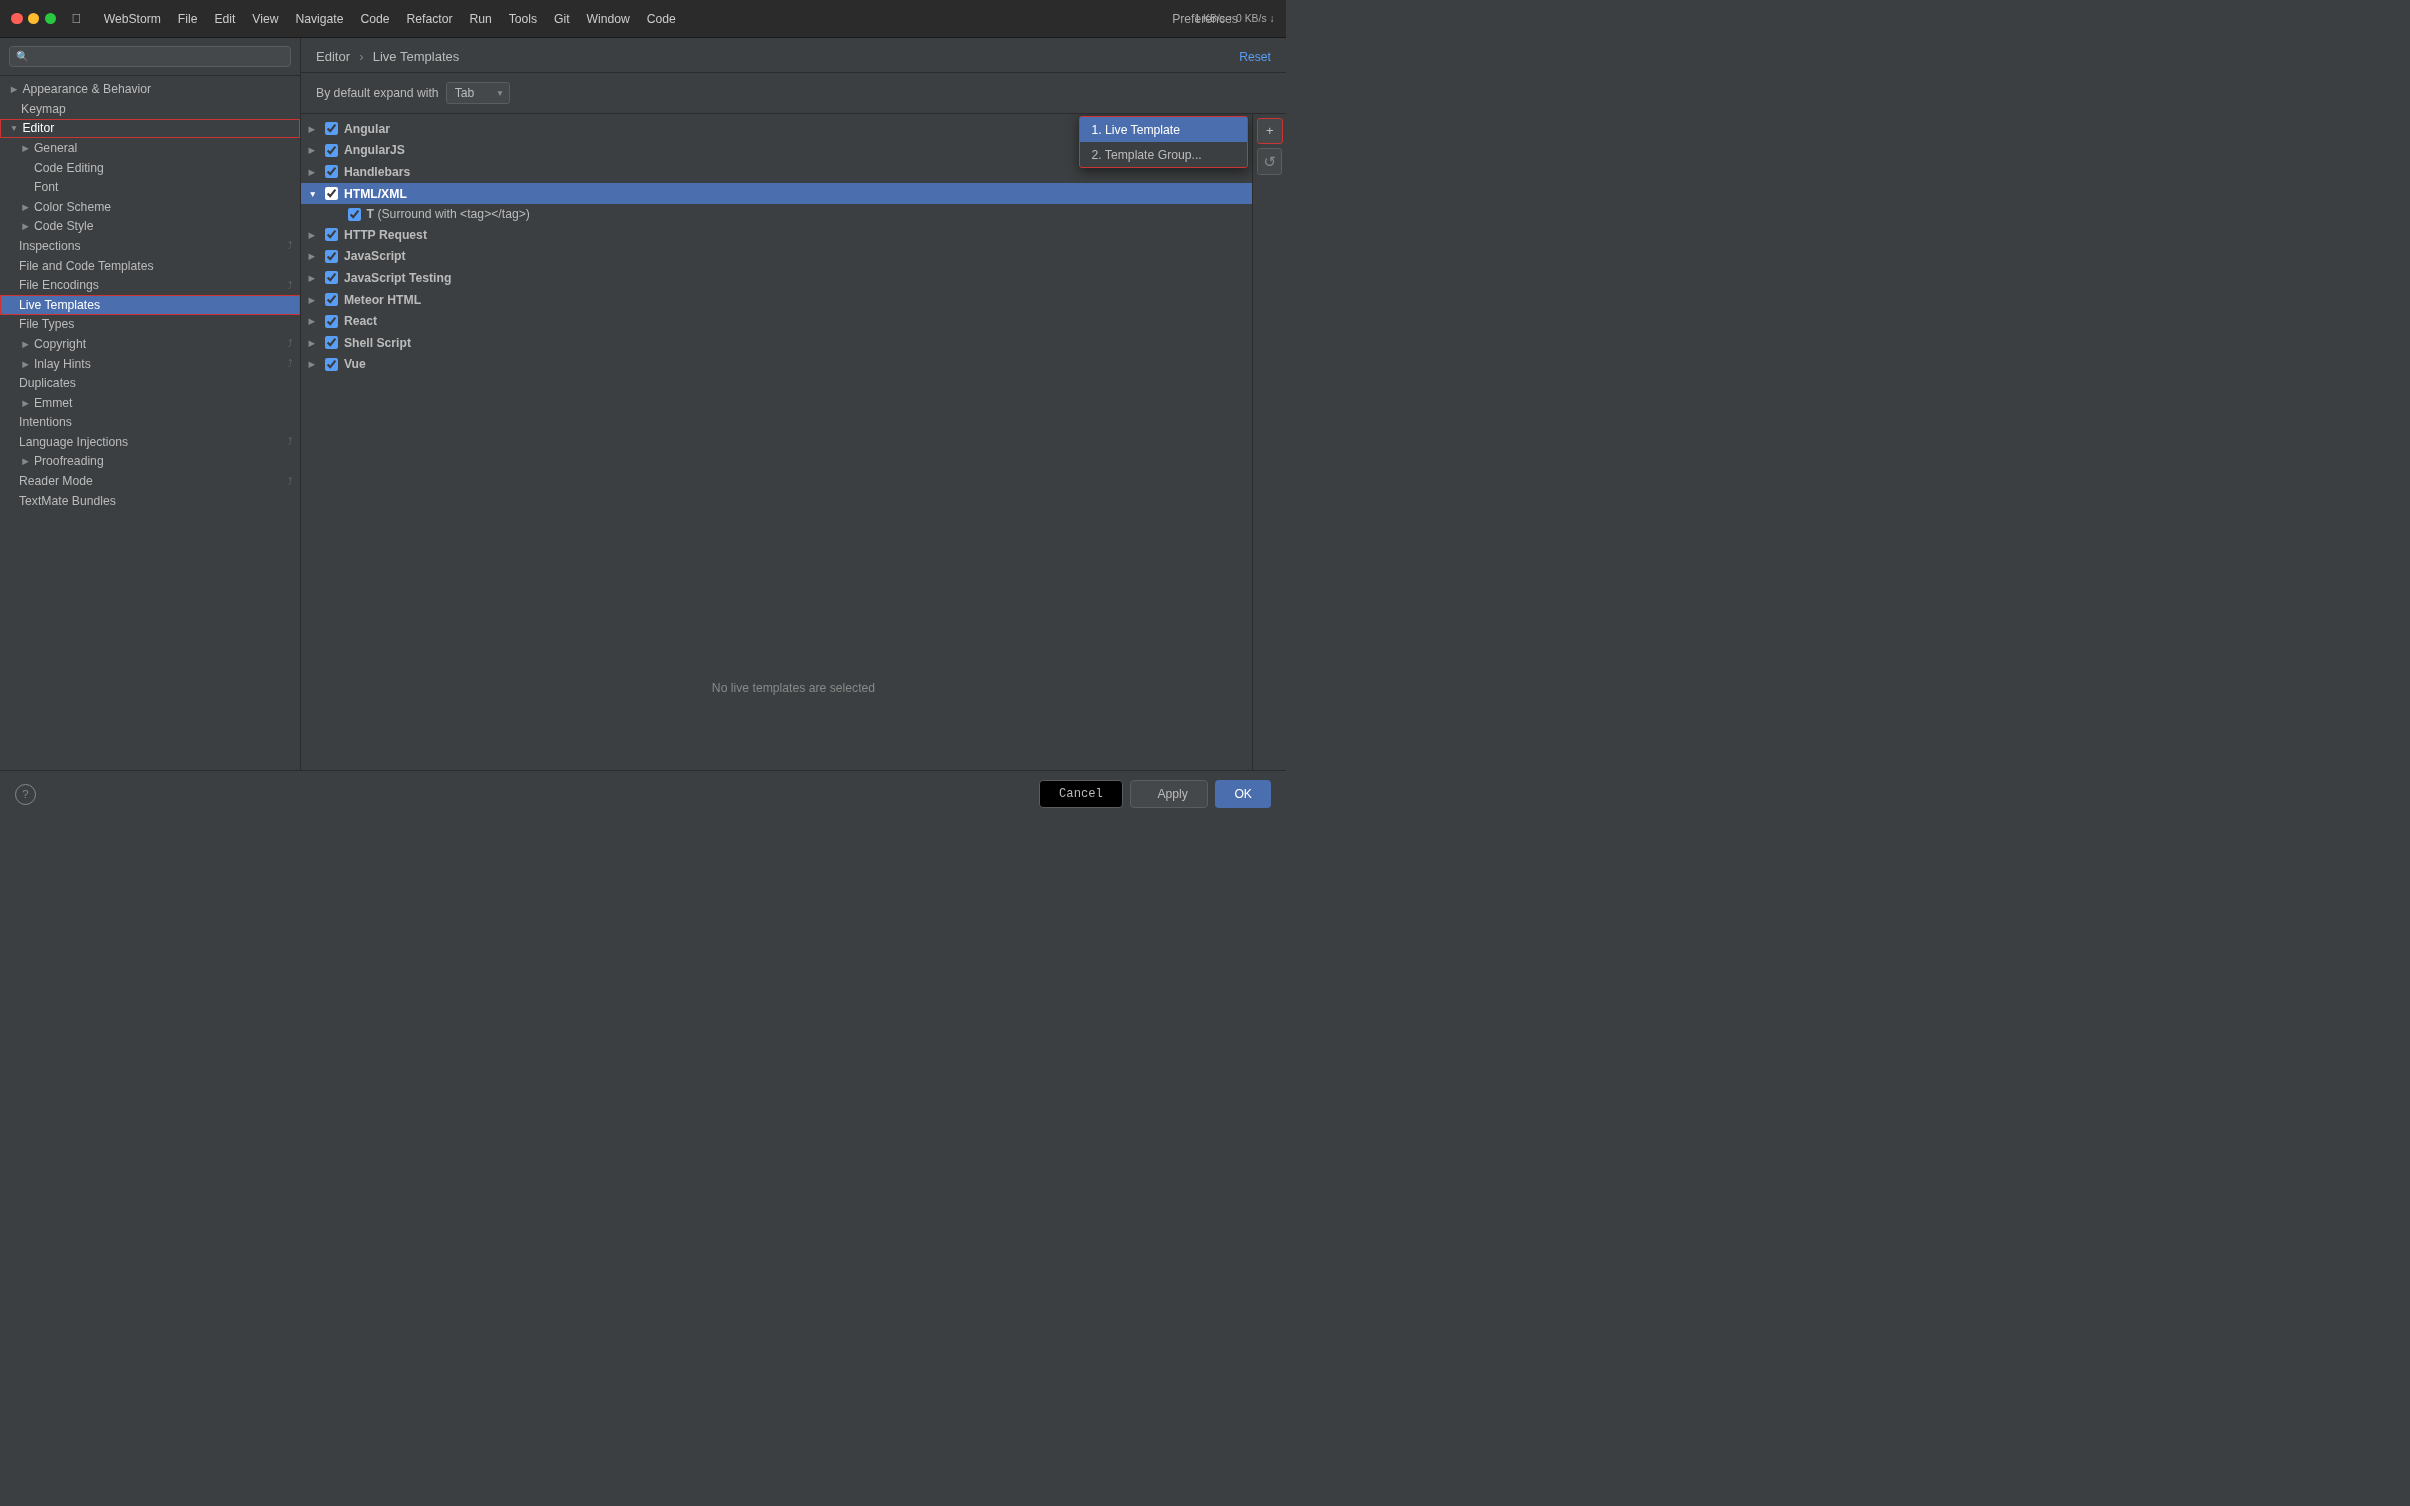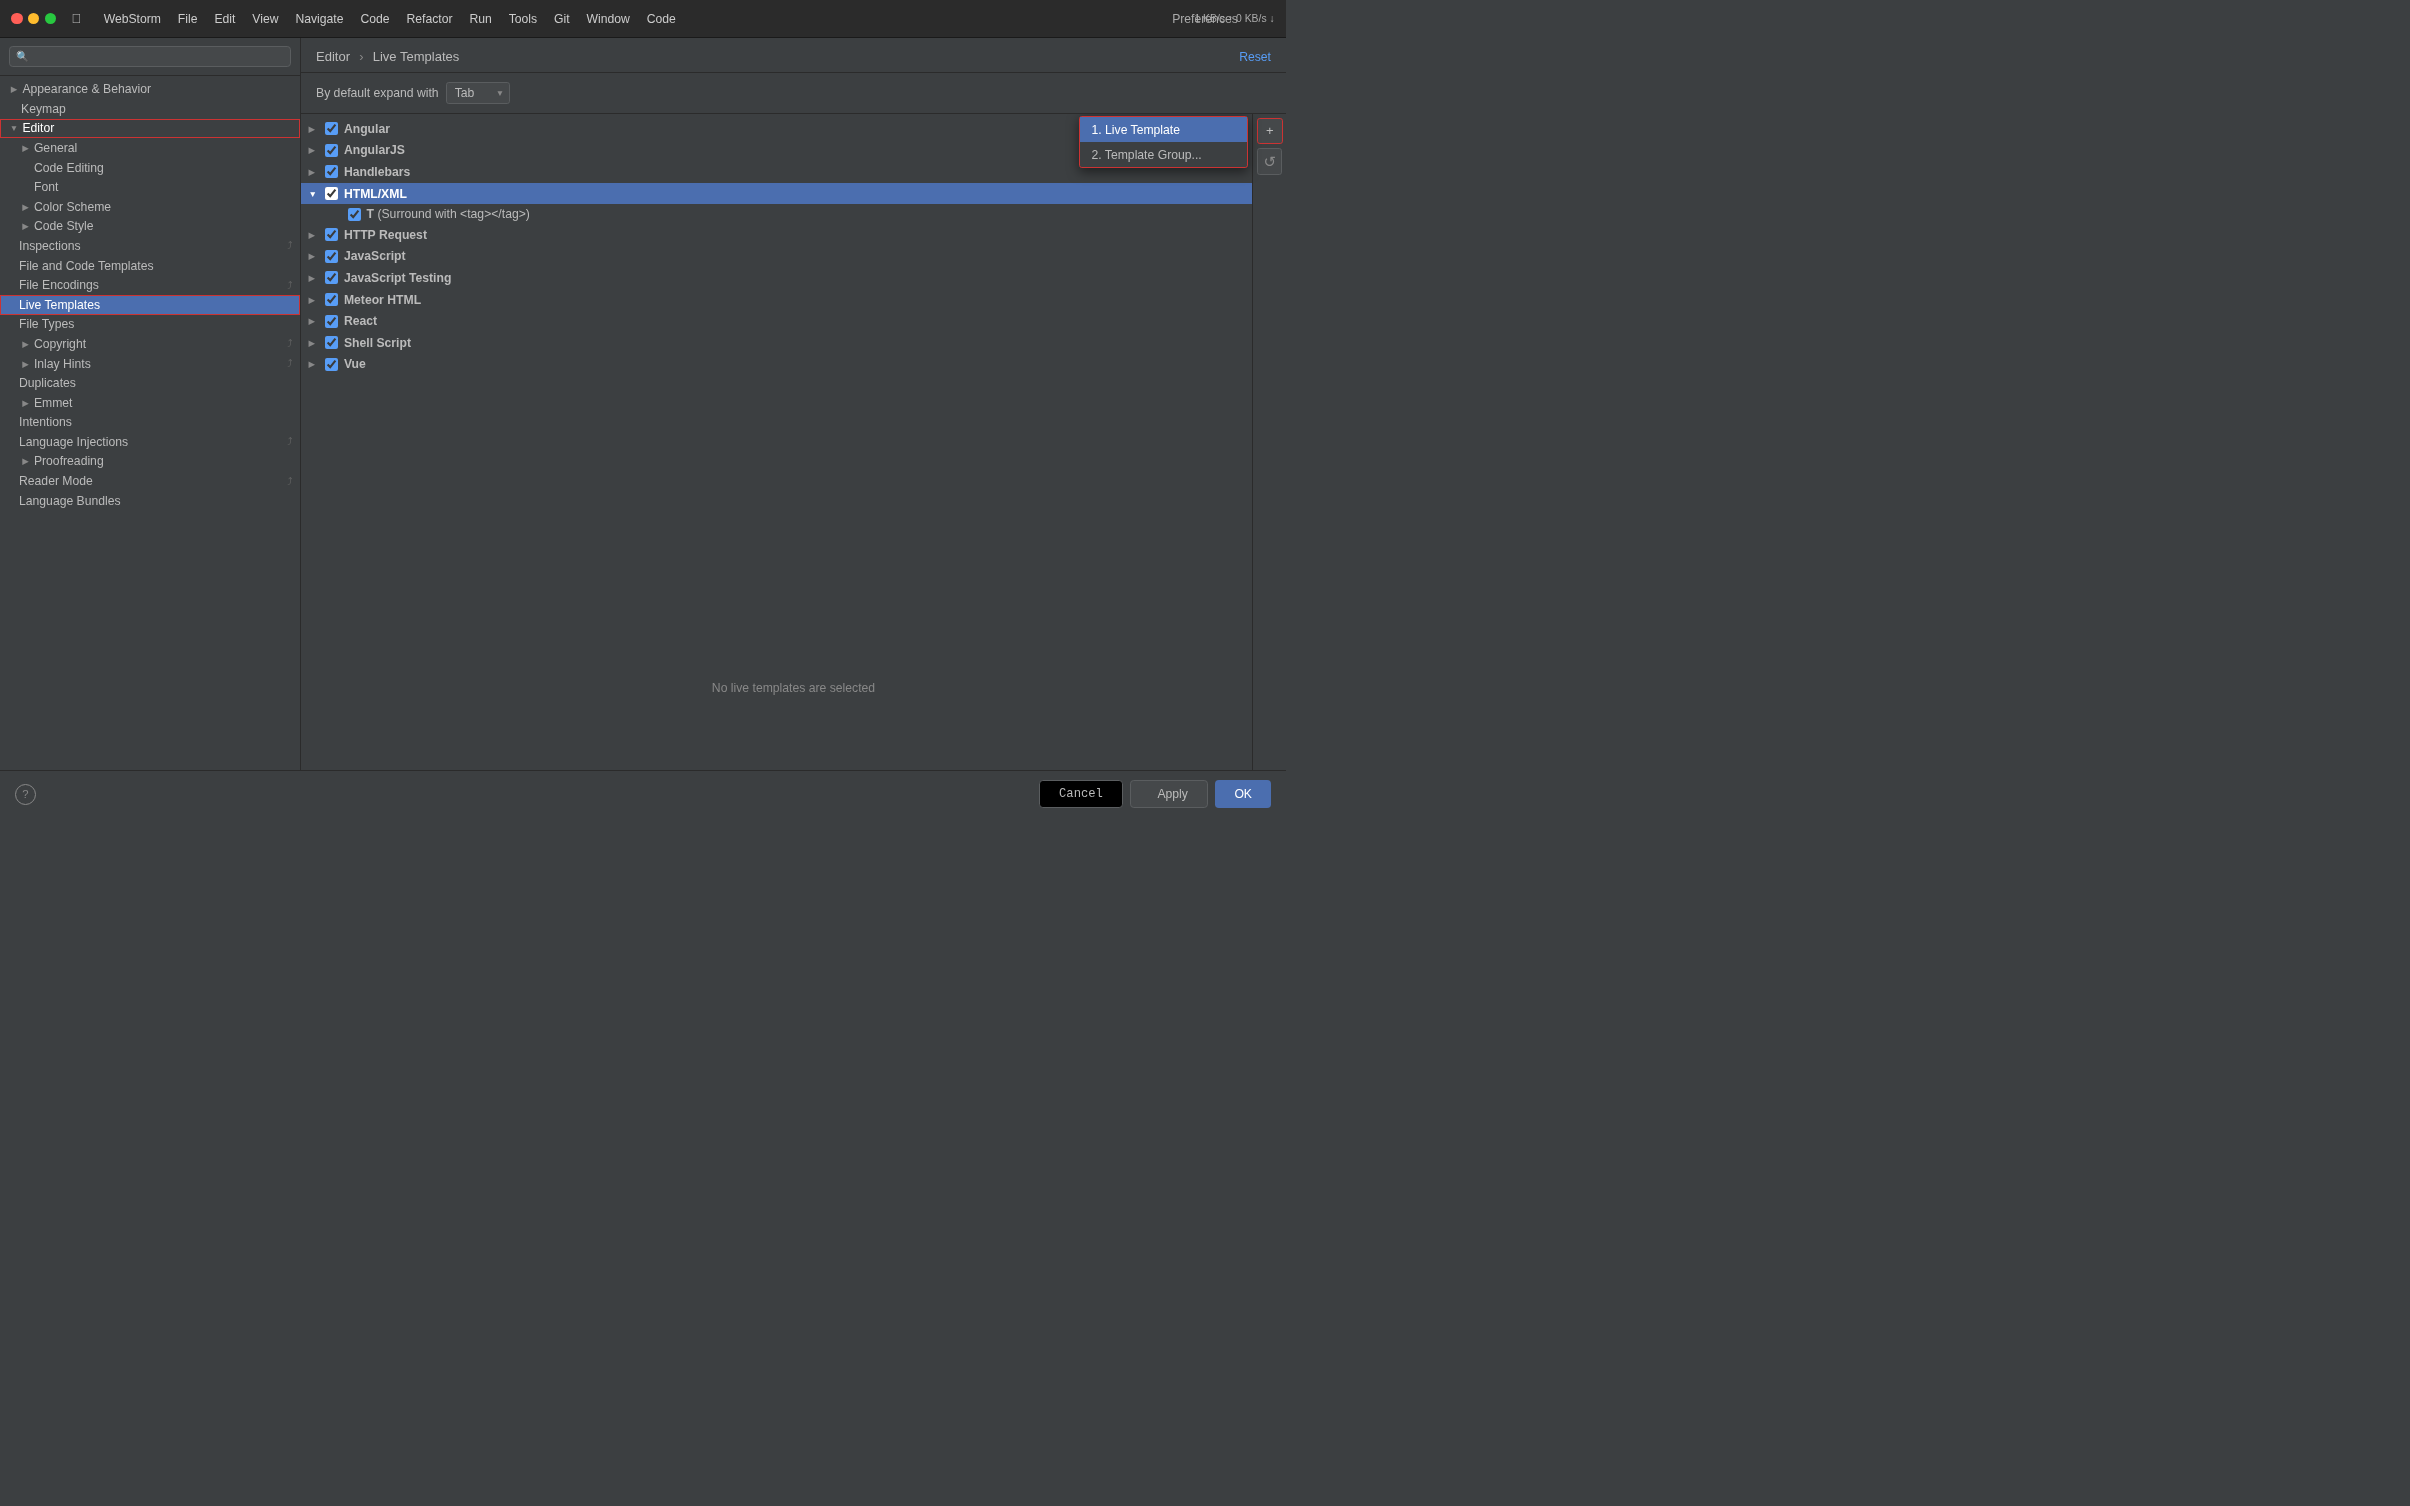"Language Bundles" span { text: Language -> TextMate }
